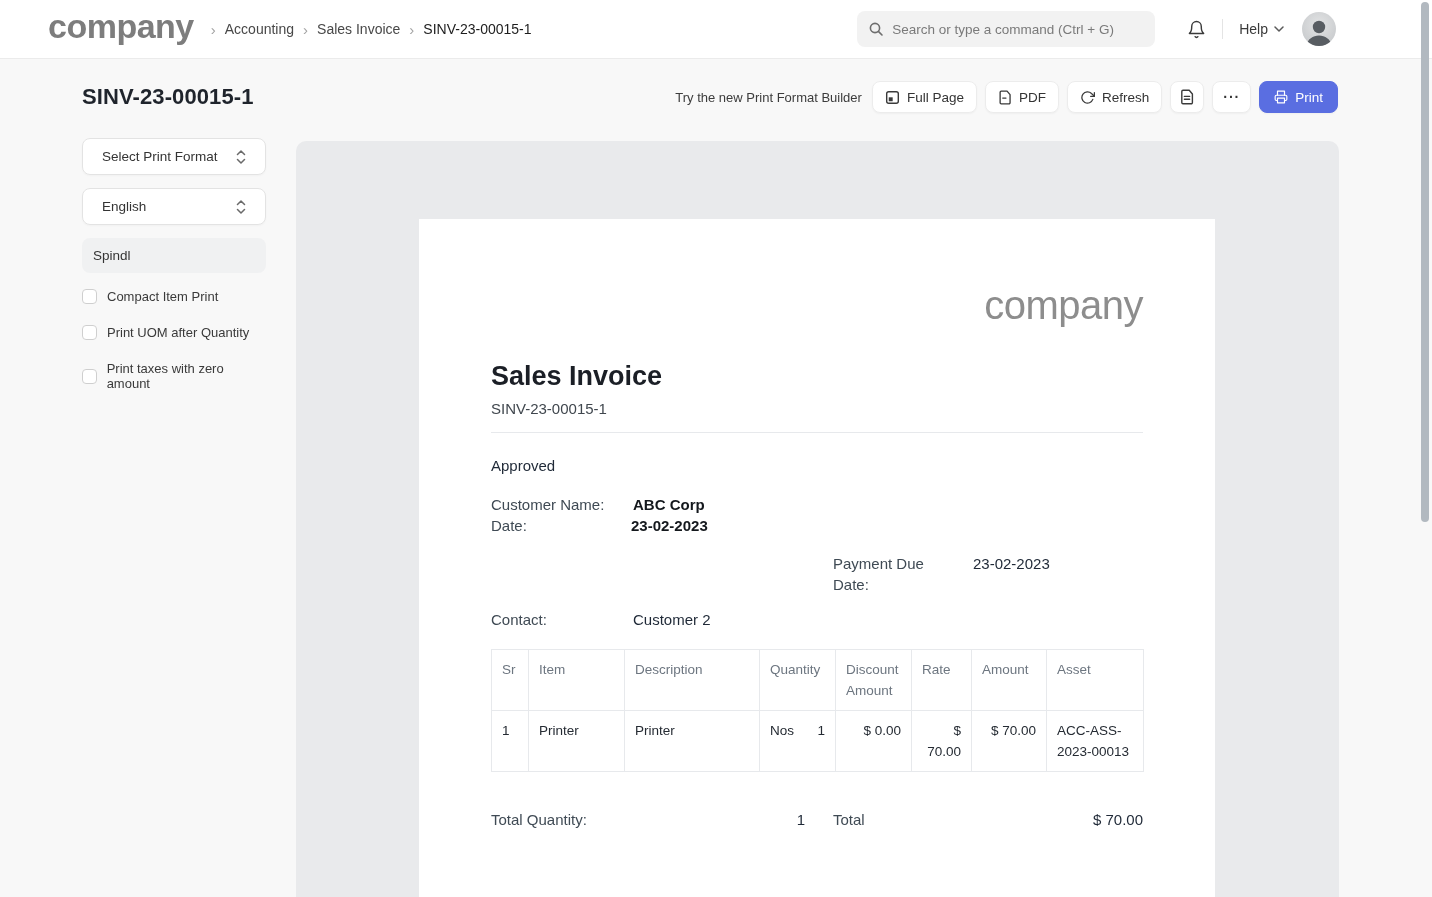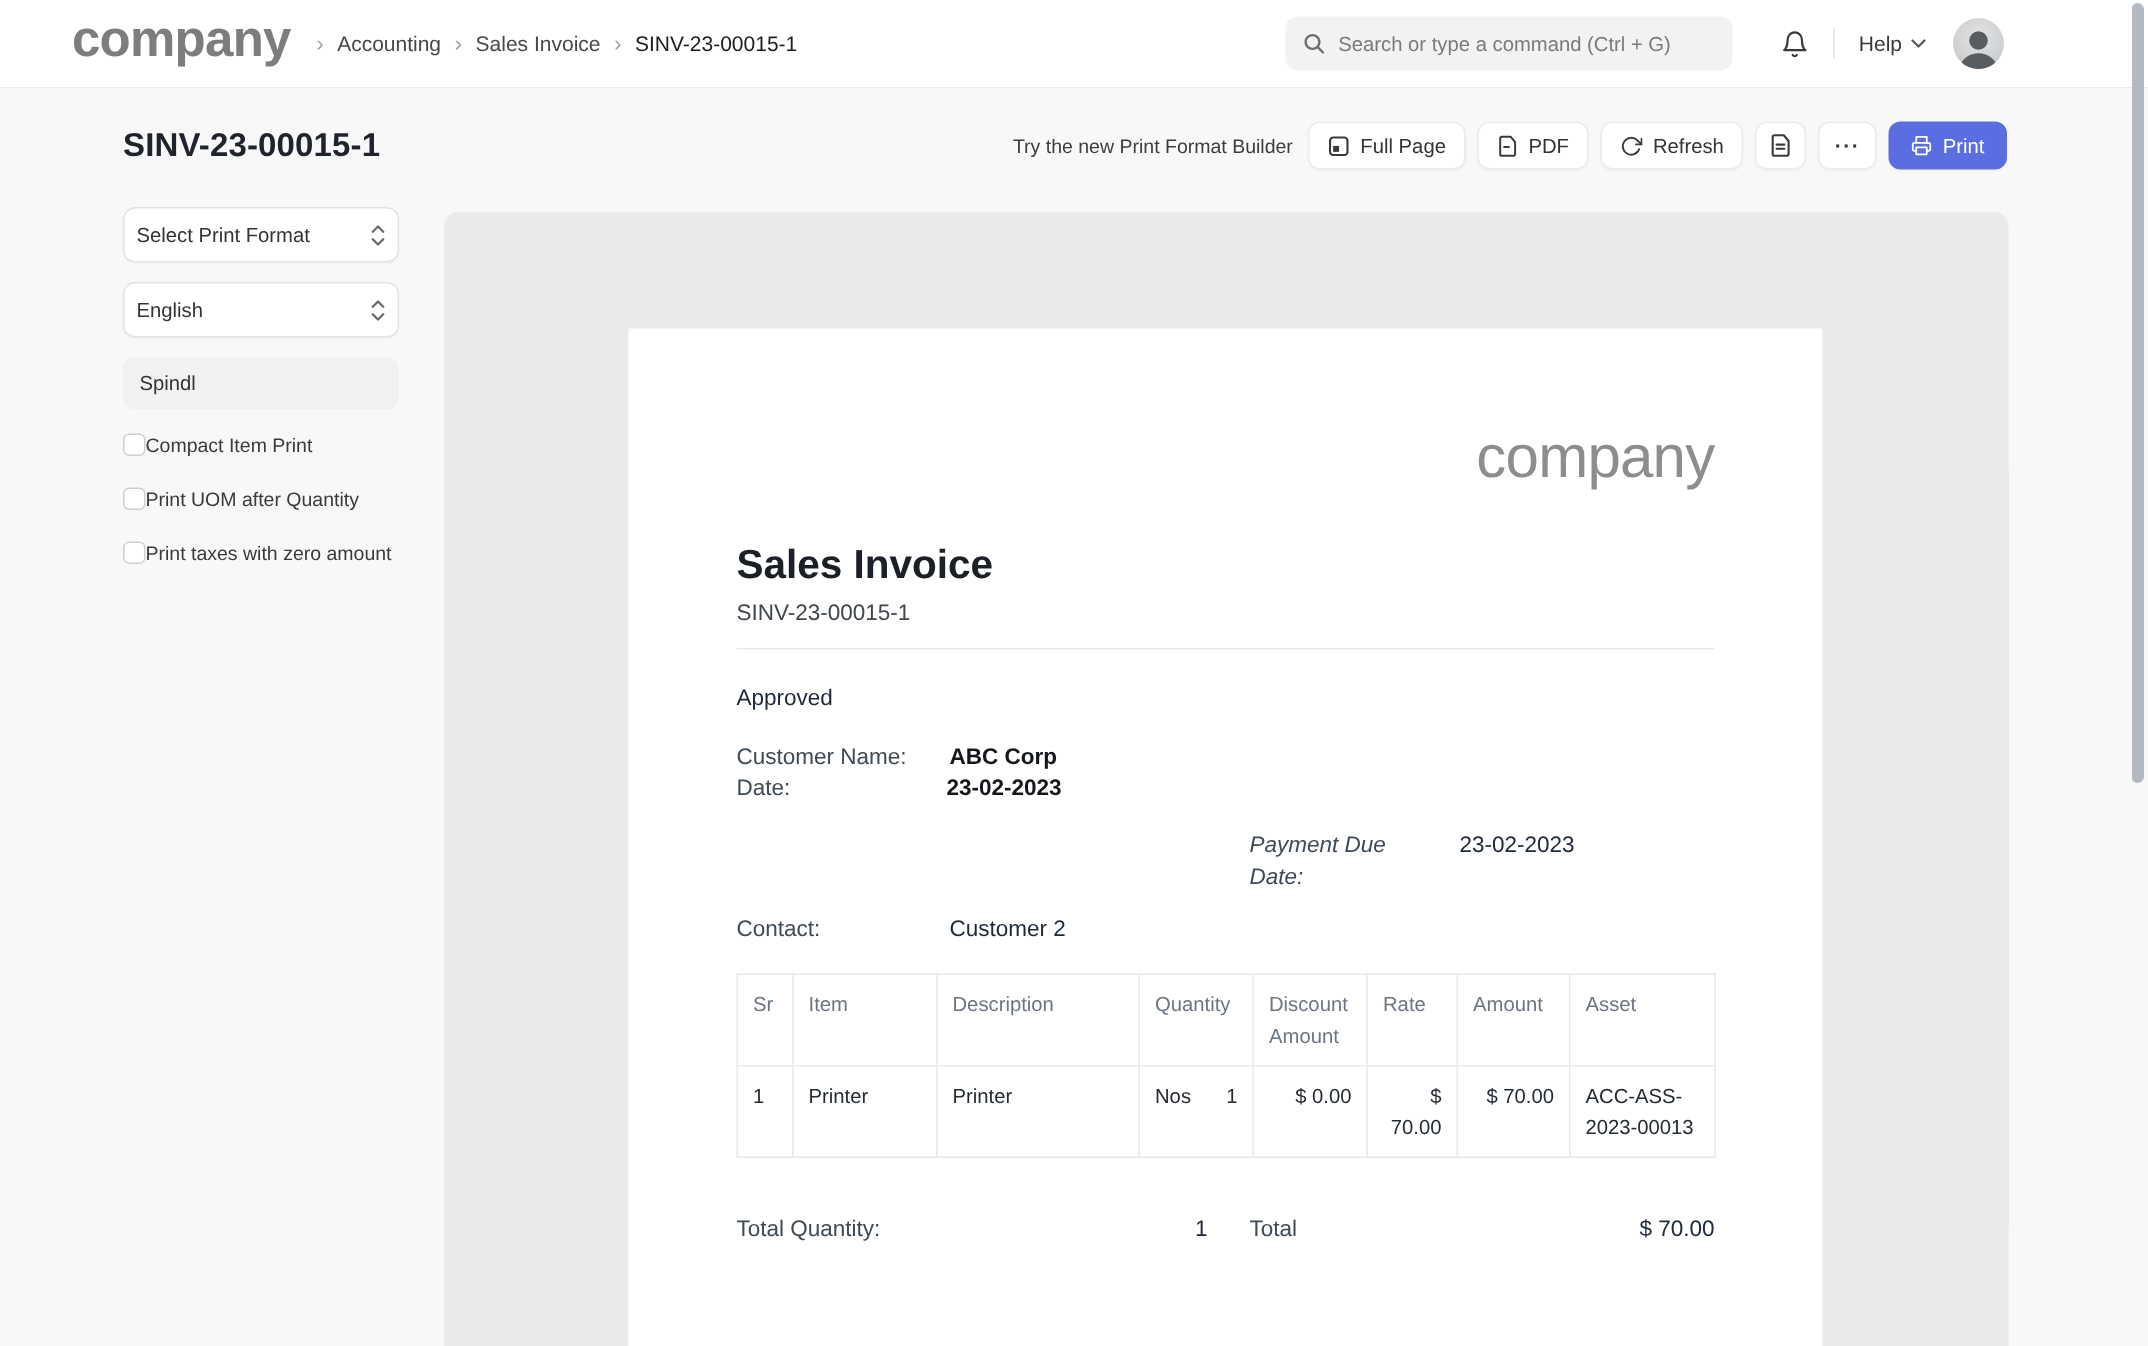"Select Print Format" .select-ctl { padding: 0 8px -> 0 19px }
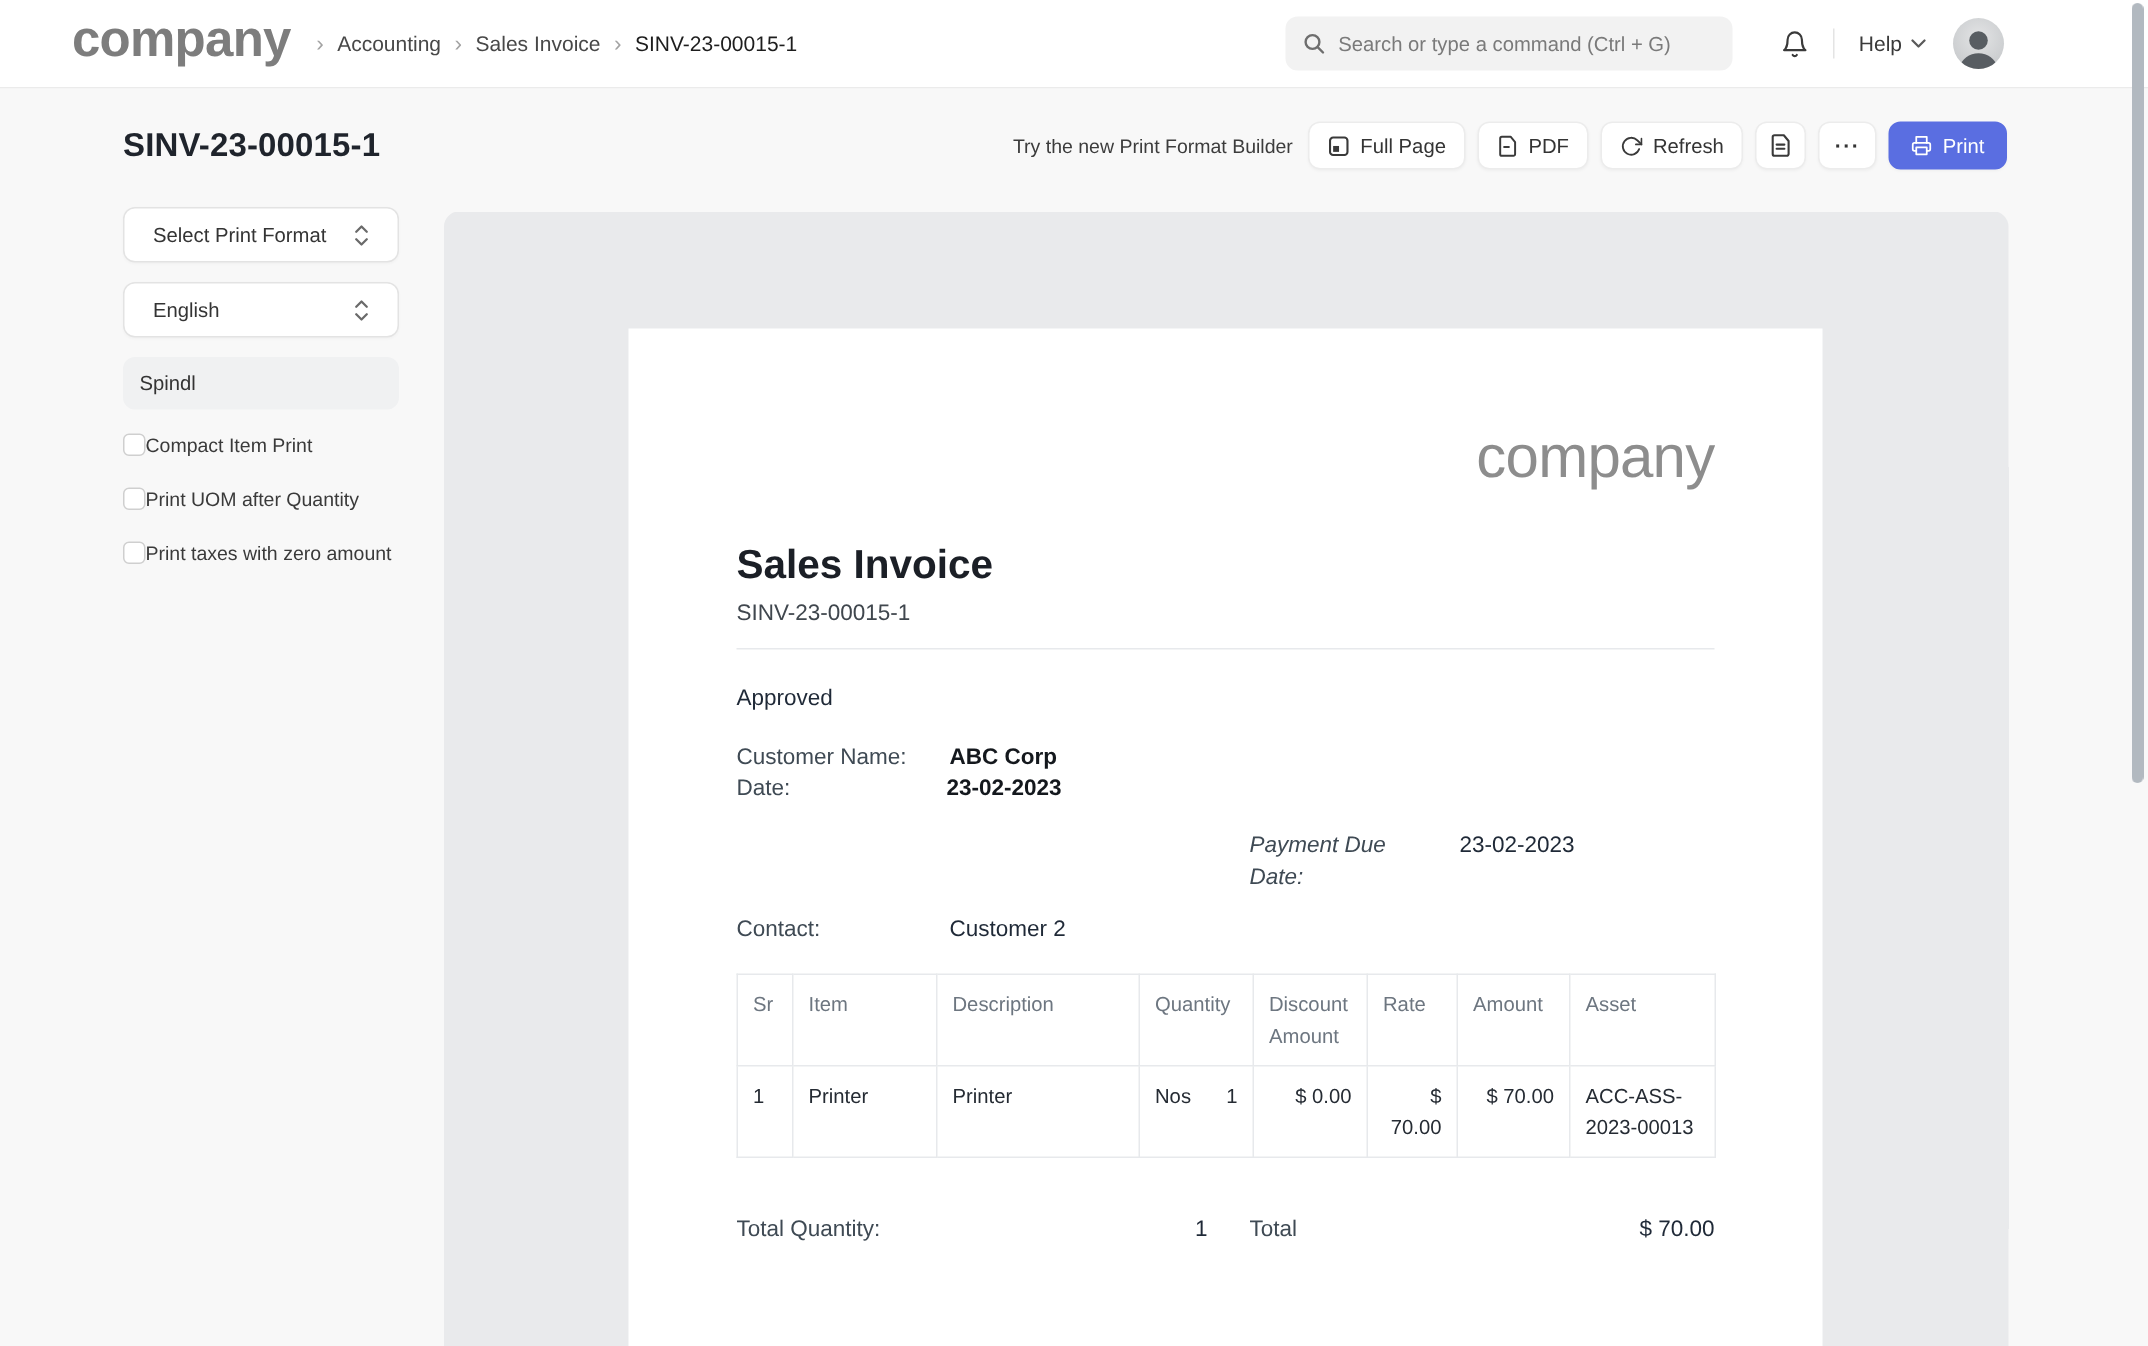"Compact Item Print" .chk-row { gap: none -> 10px }
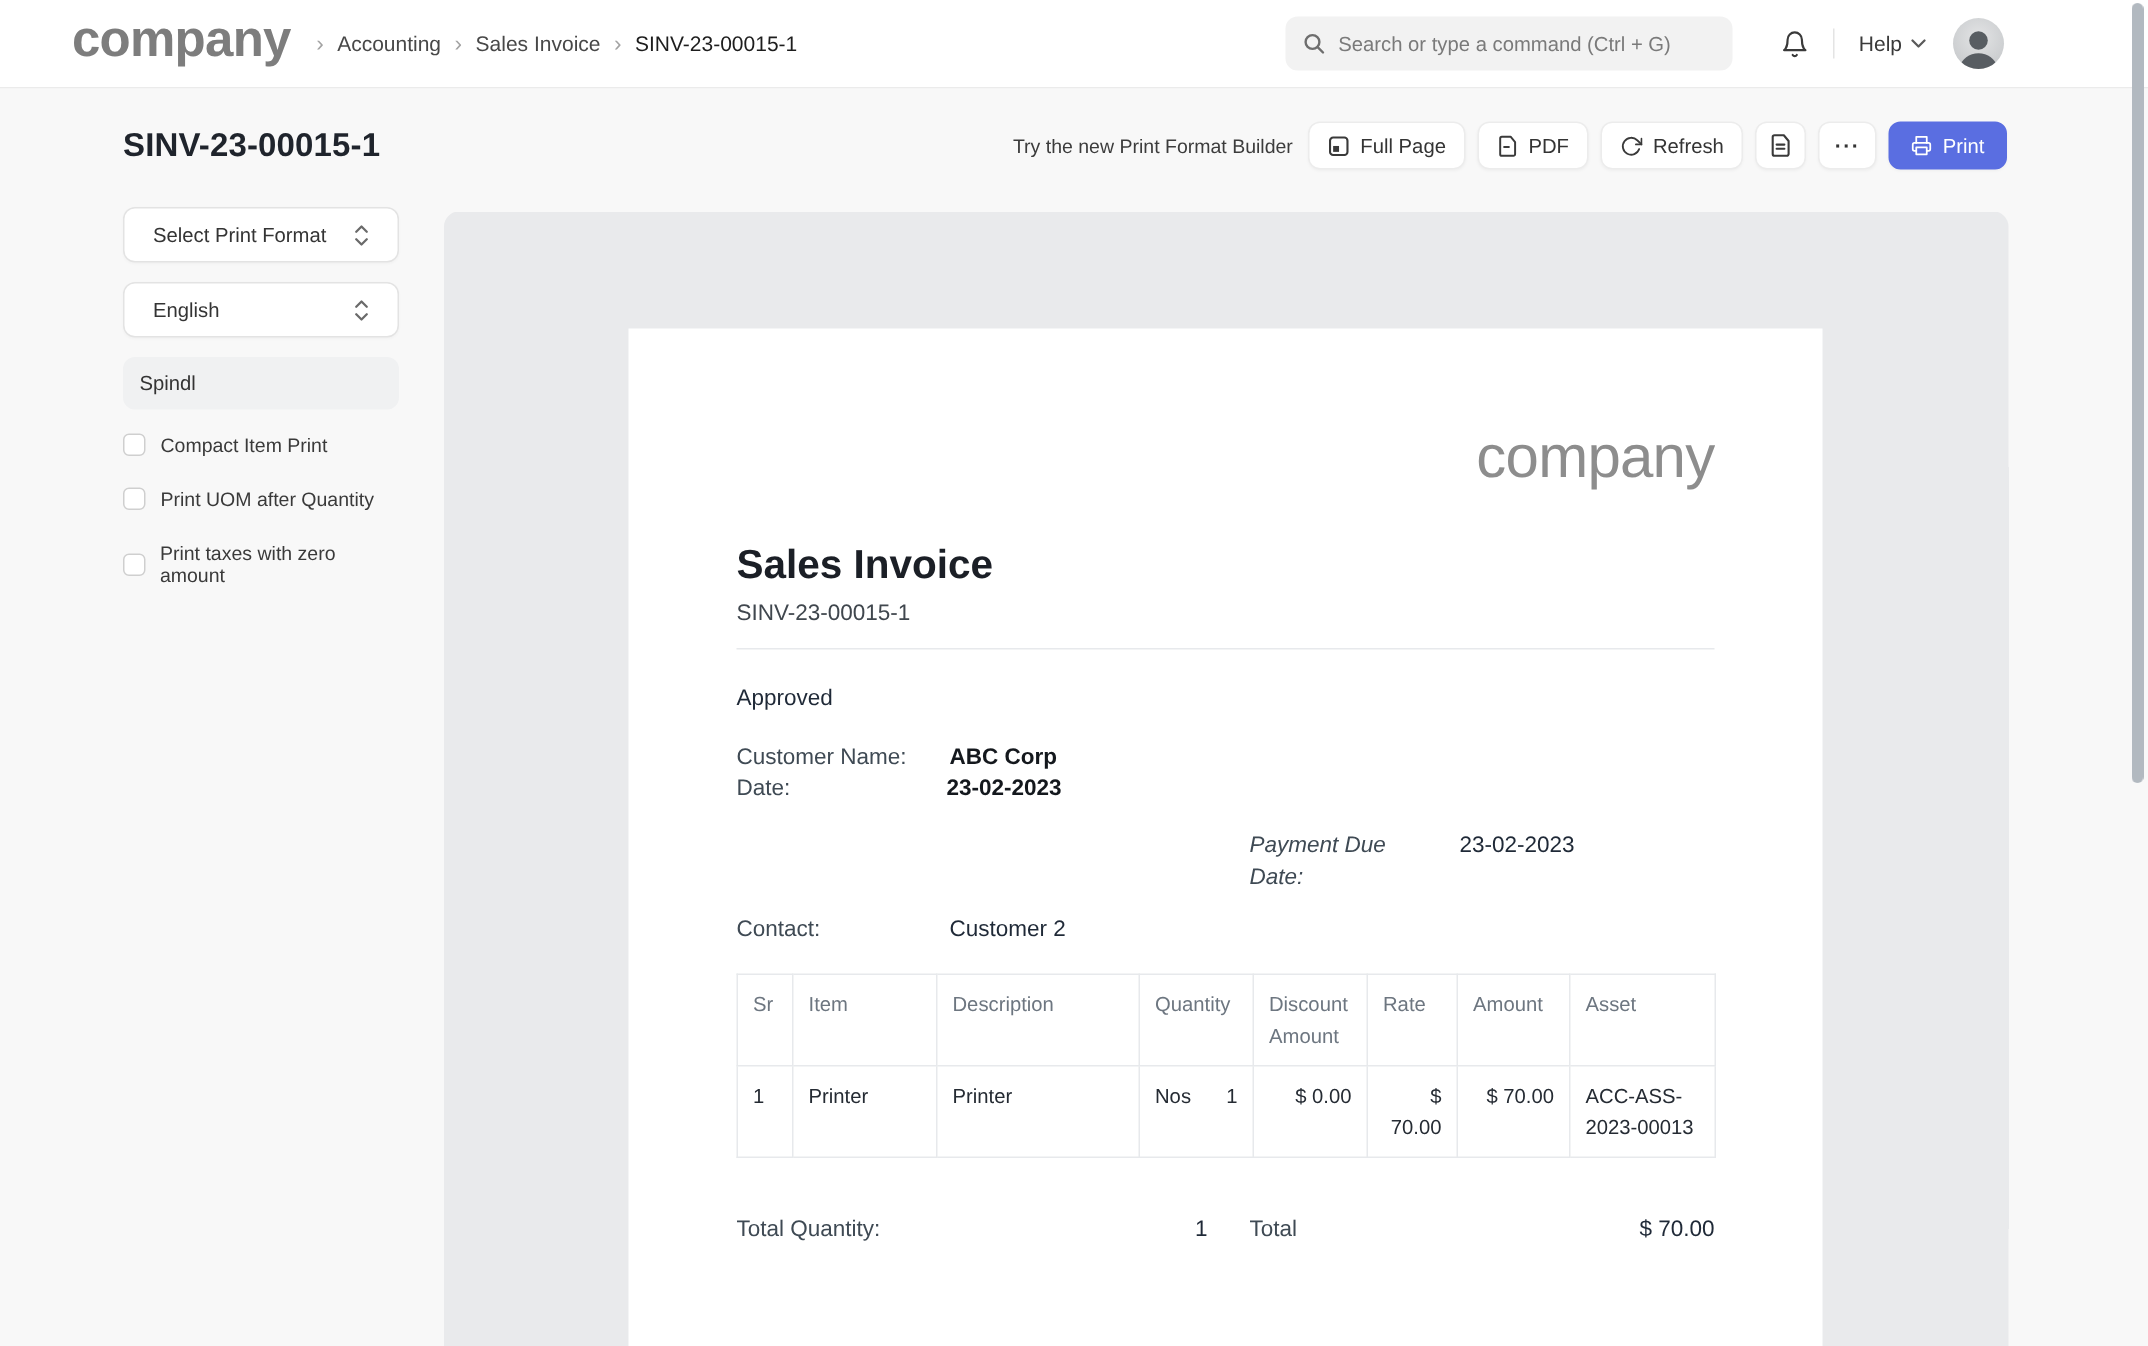"Payment Due Date:" .lbl-140 .wrap-narrow { font-style: italic -> none }
